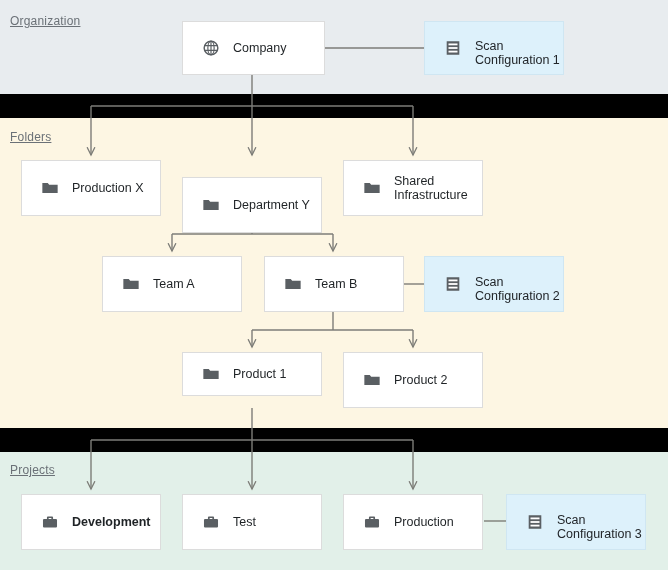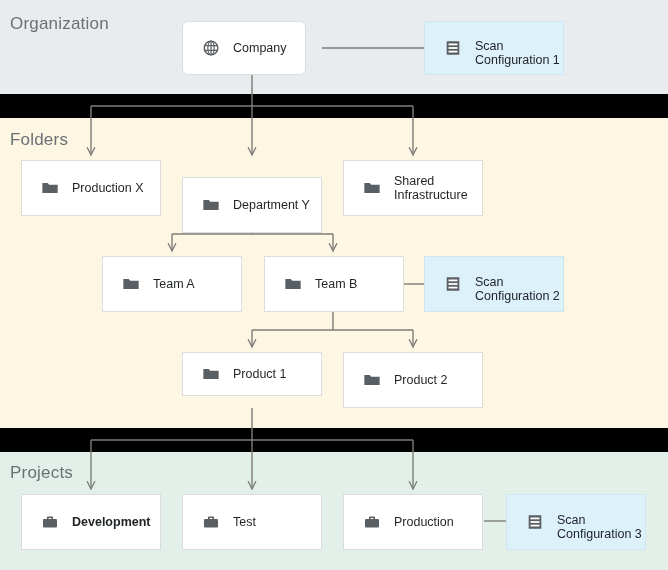"Organization" .band-label { font-size: 17px -> 12px; text-decoration: none -> underline }
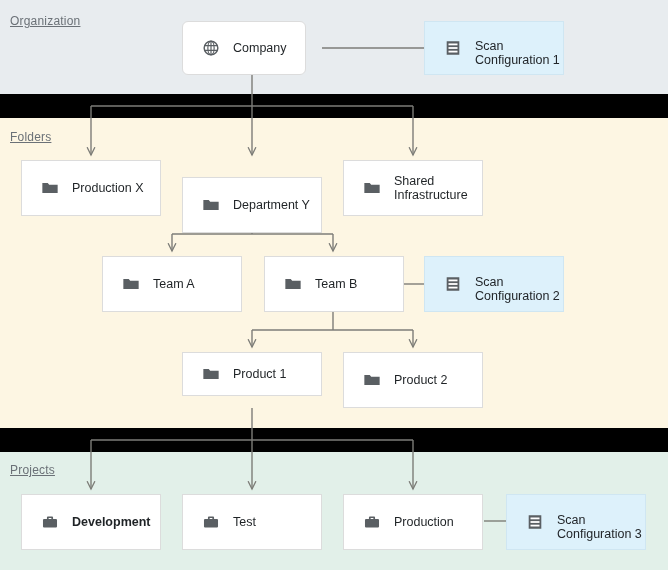"Company" div.node { border-radius: 6px -> none; width: 124px -> 143px }
